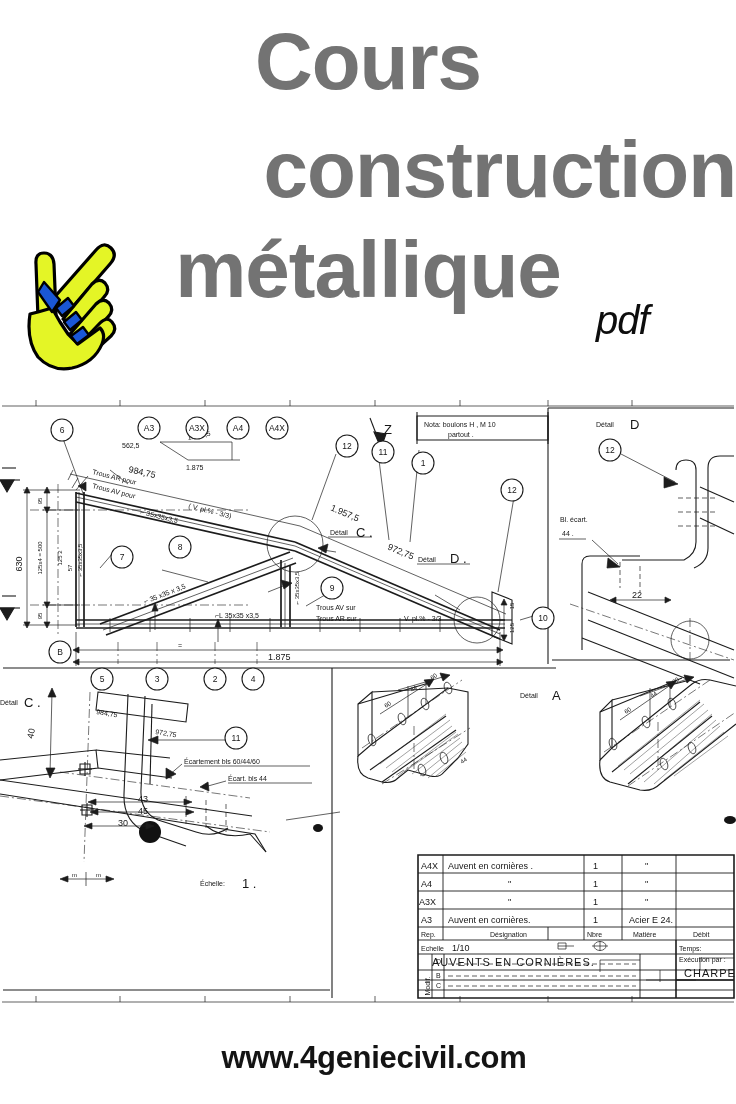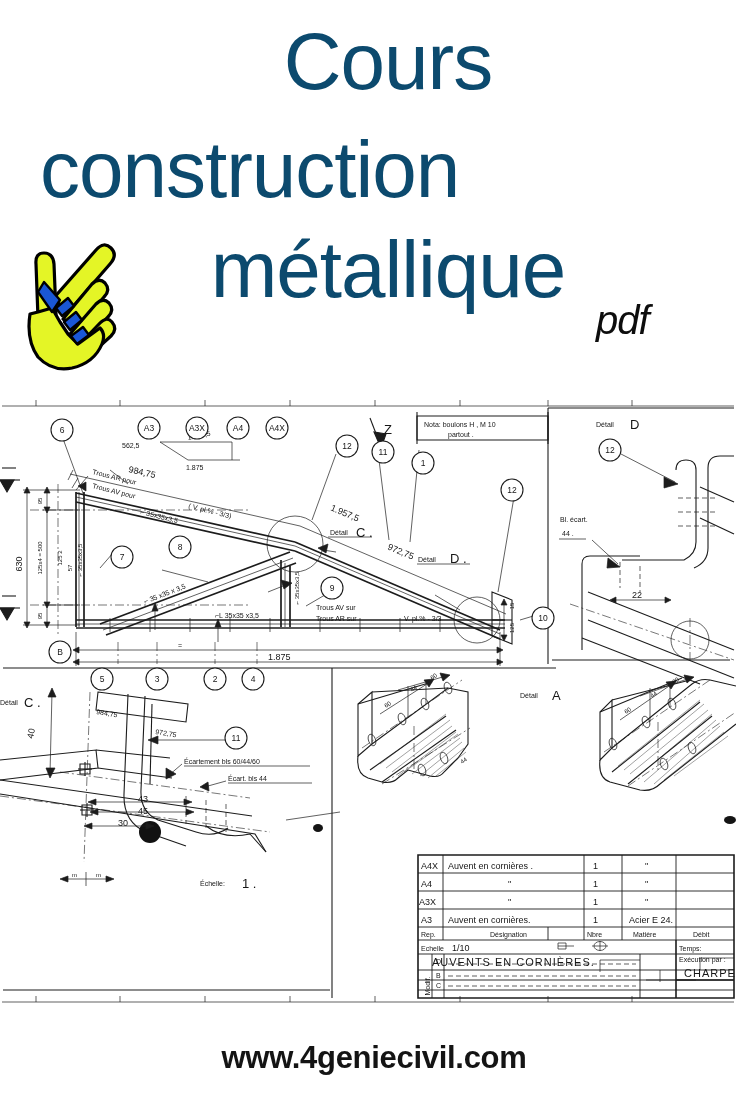"Cours" .t-line { color: #0c4a6e -> #737373; font-weight: normal -> bold; padding-left: 40px -> none }
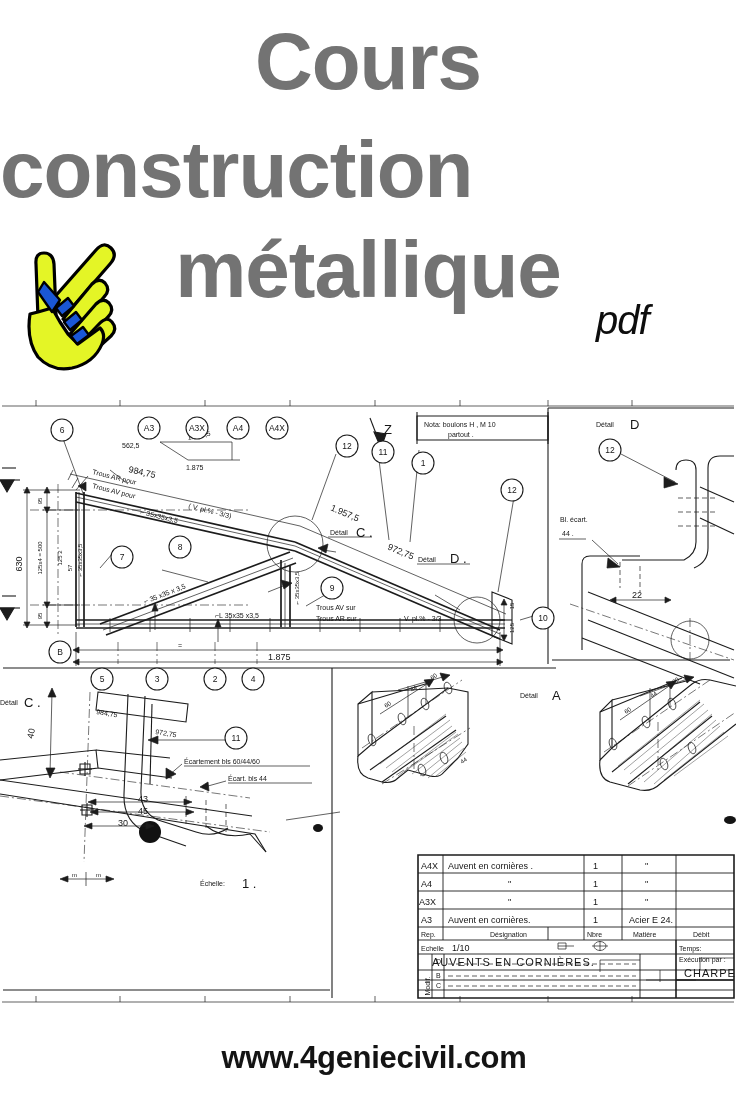"construction" #t-construction { text-align: left -> right }
